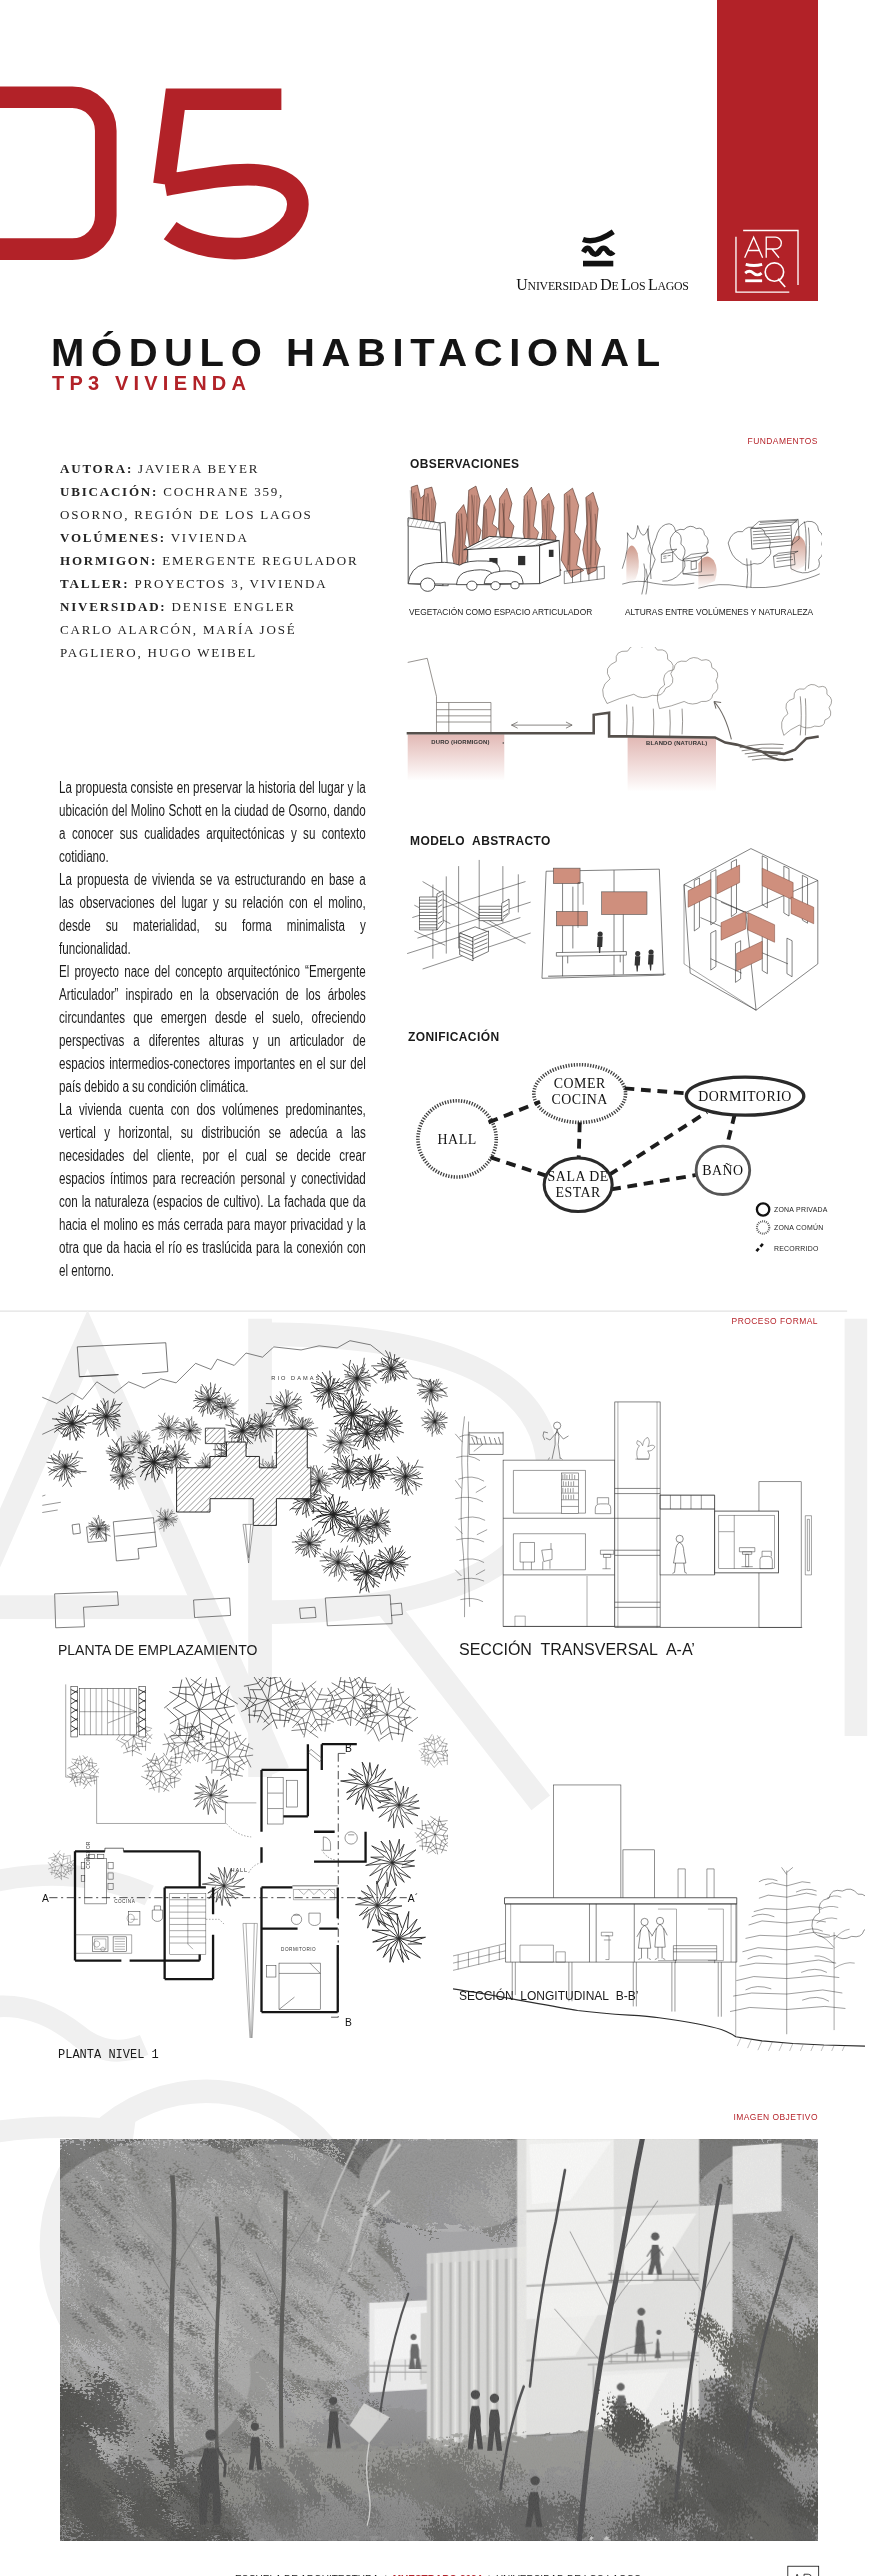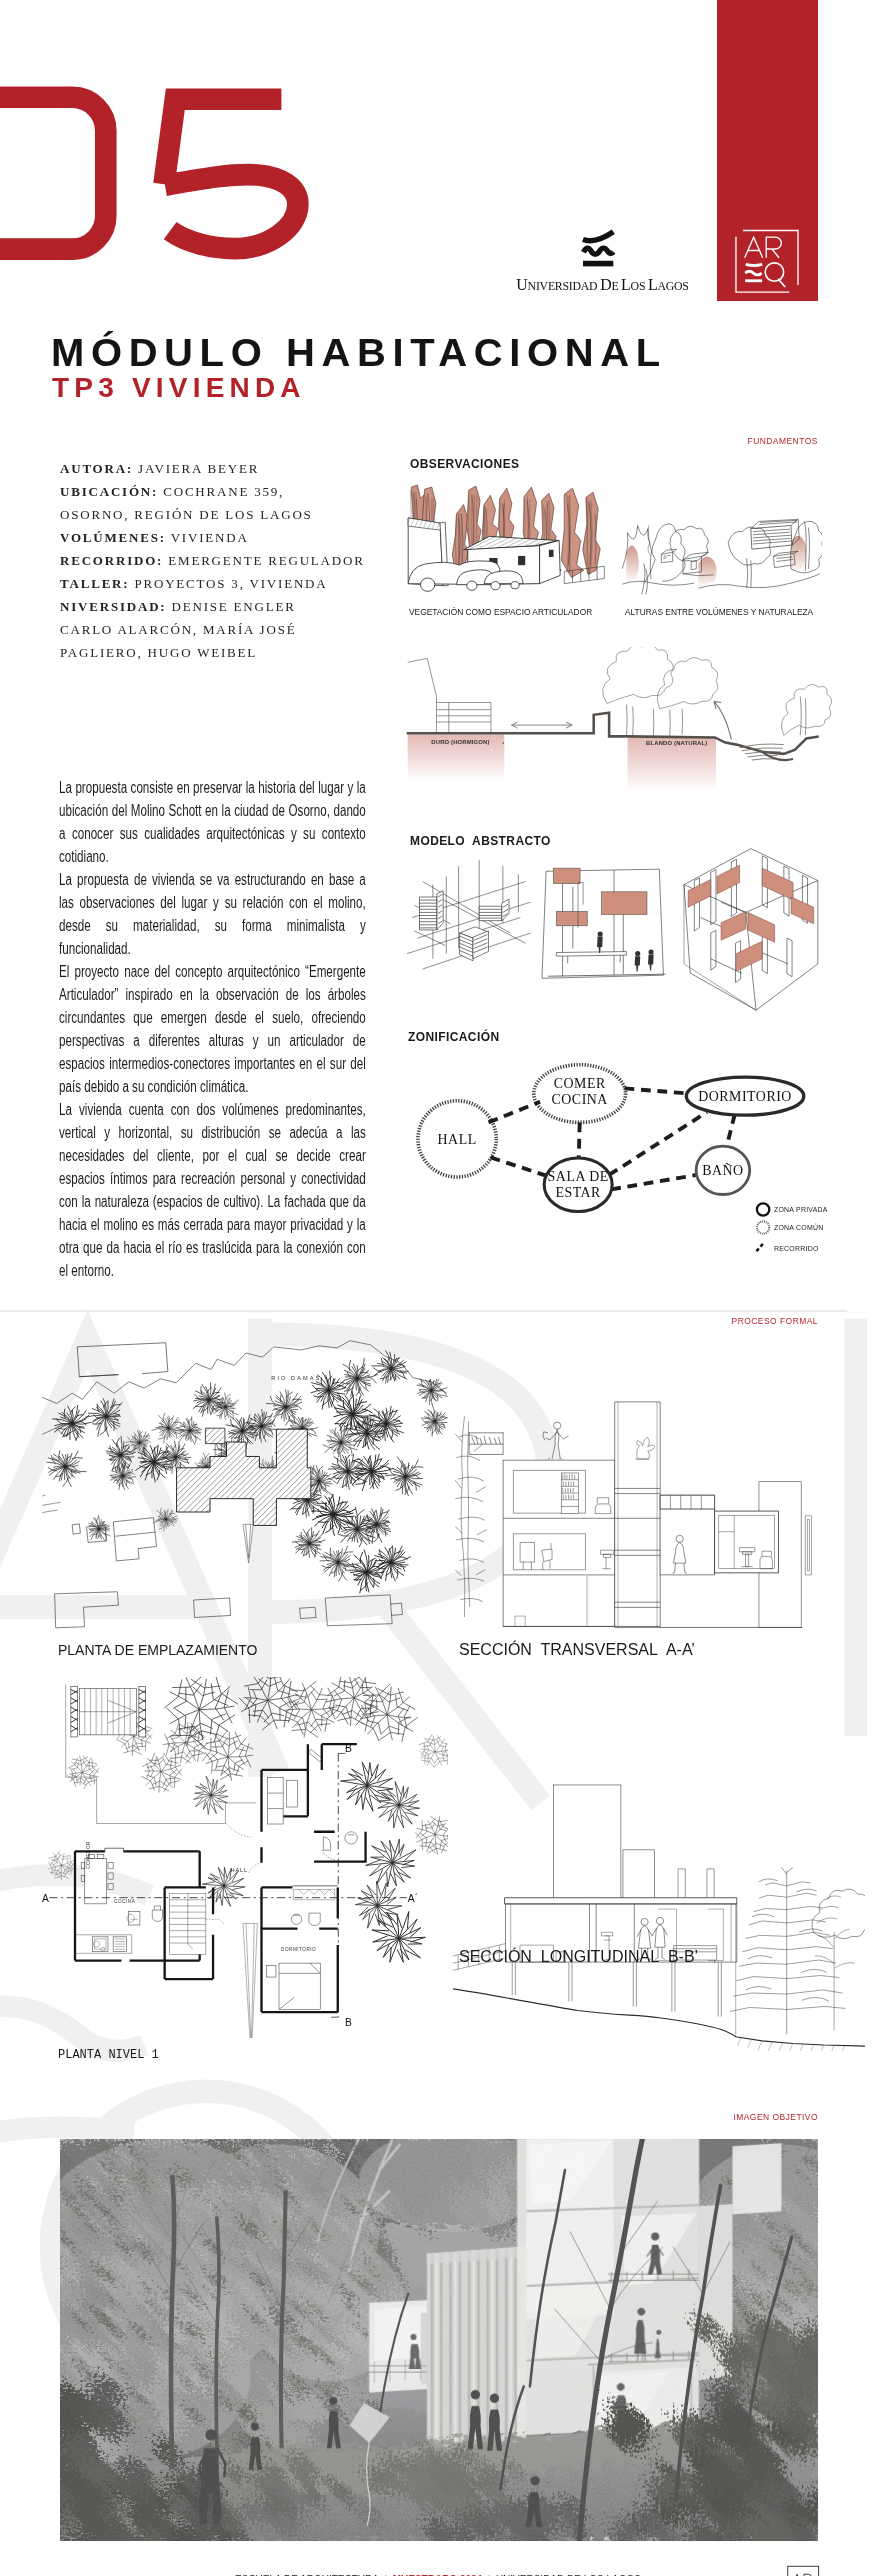"TP3 VIVIENDA" div.abs { font-size: 28px -> 20px }
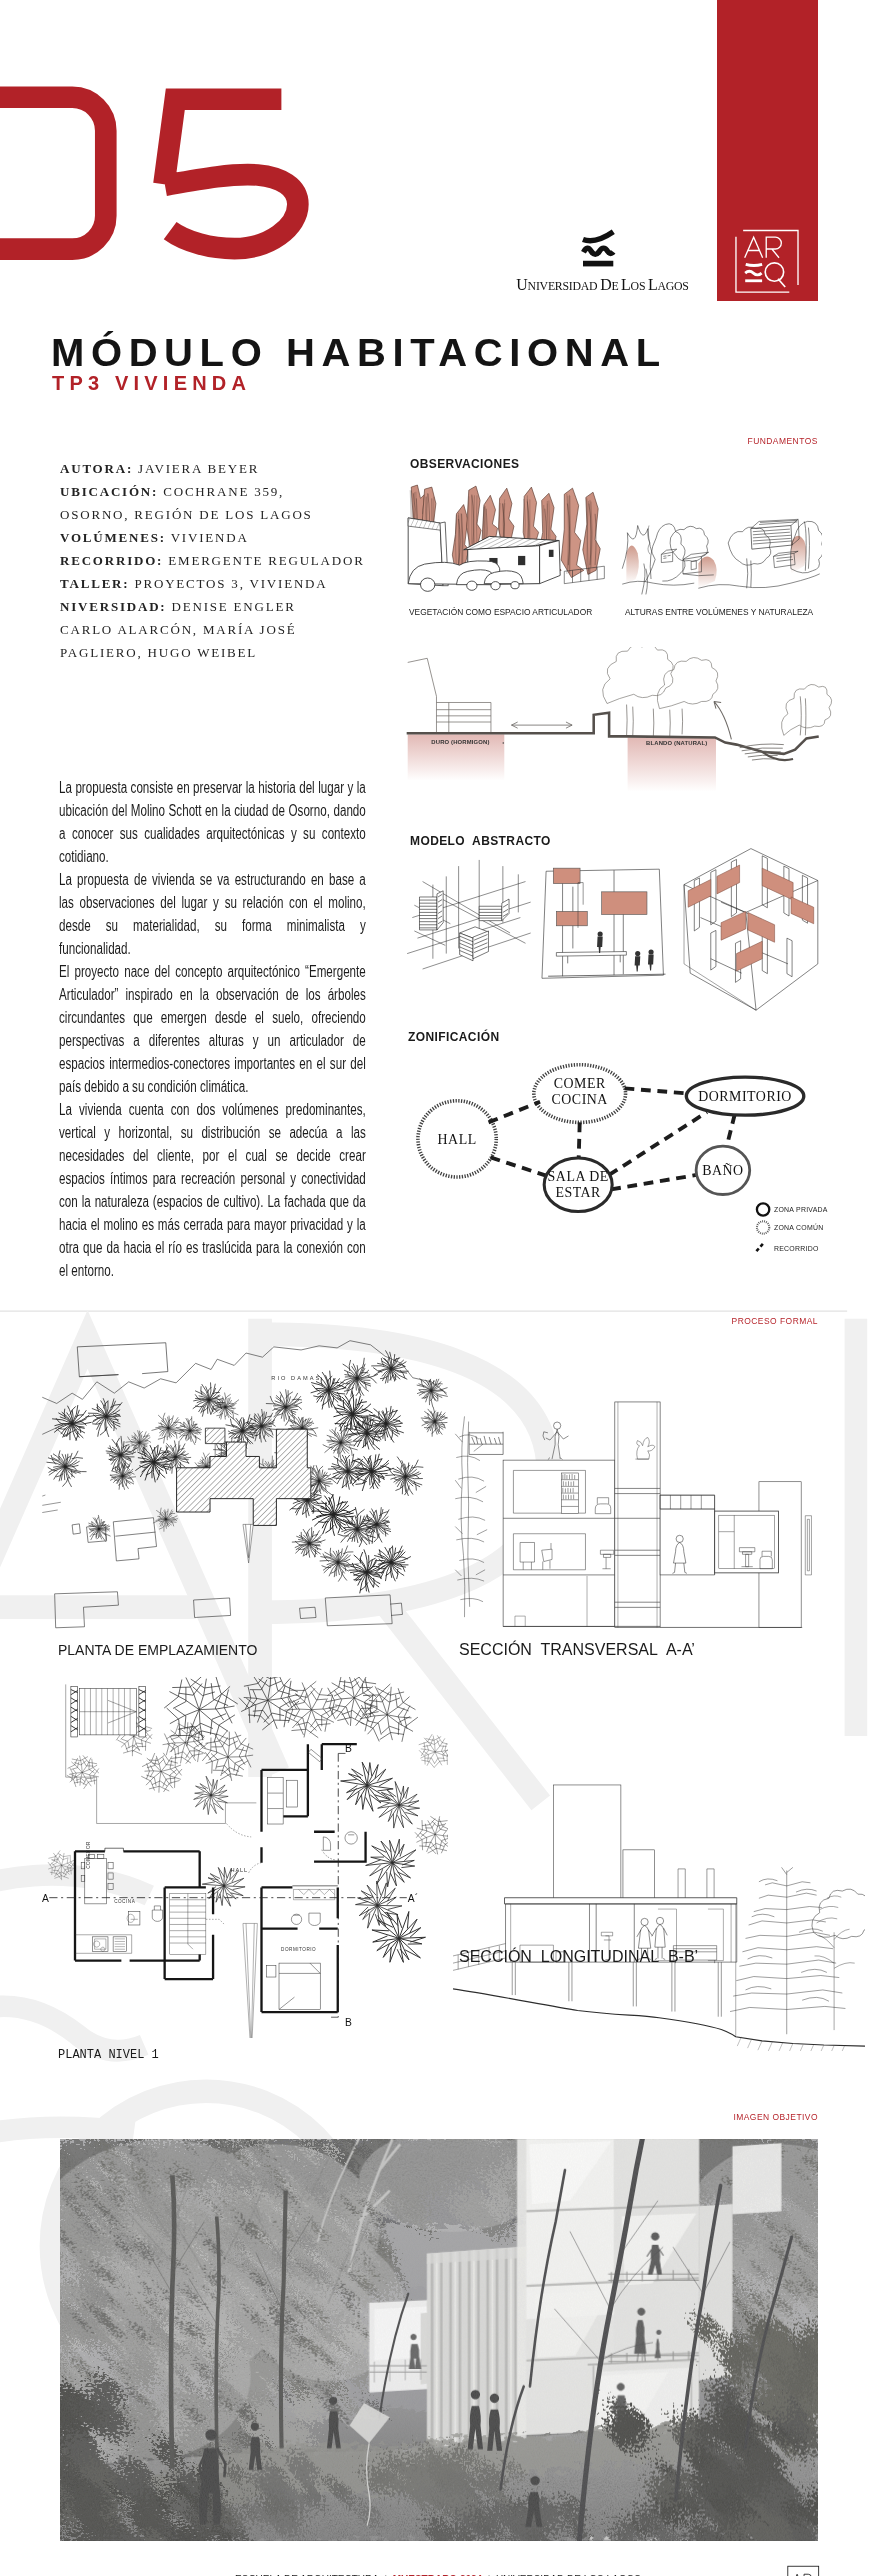"RECORRIDO:" b { text: RECORRIDO -> HORMIGON }
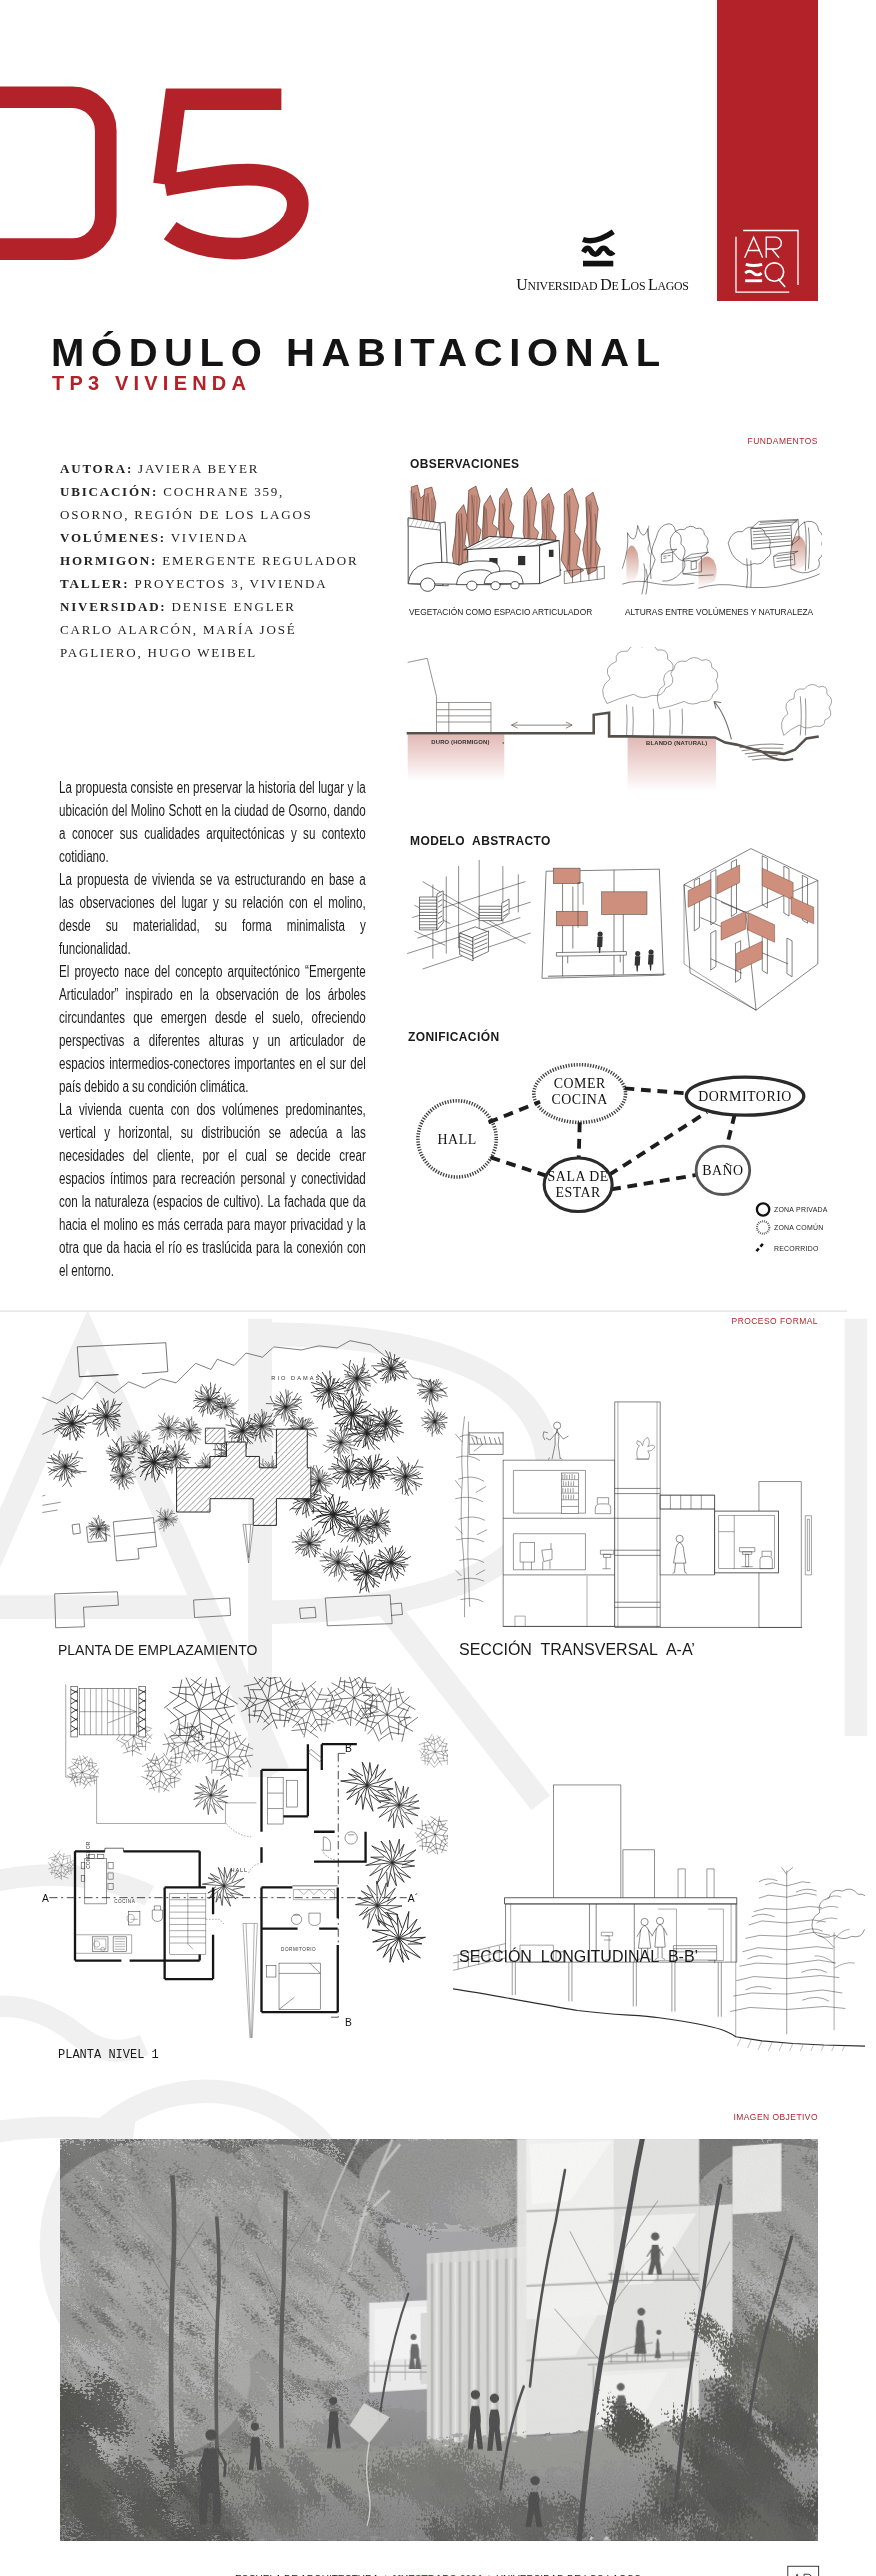"SECCIÓN LONGITUDINAL B-B’" div.cap { font-size: 16px -> 12px; top: 1948px -> 1989px }
